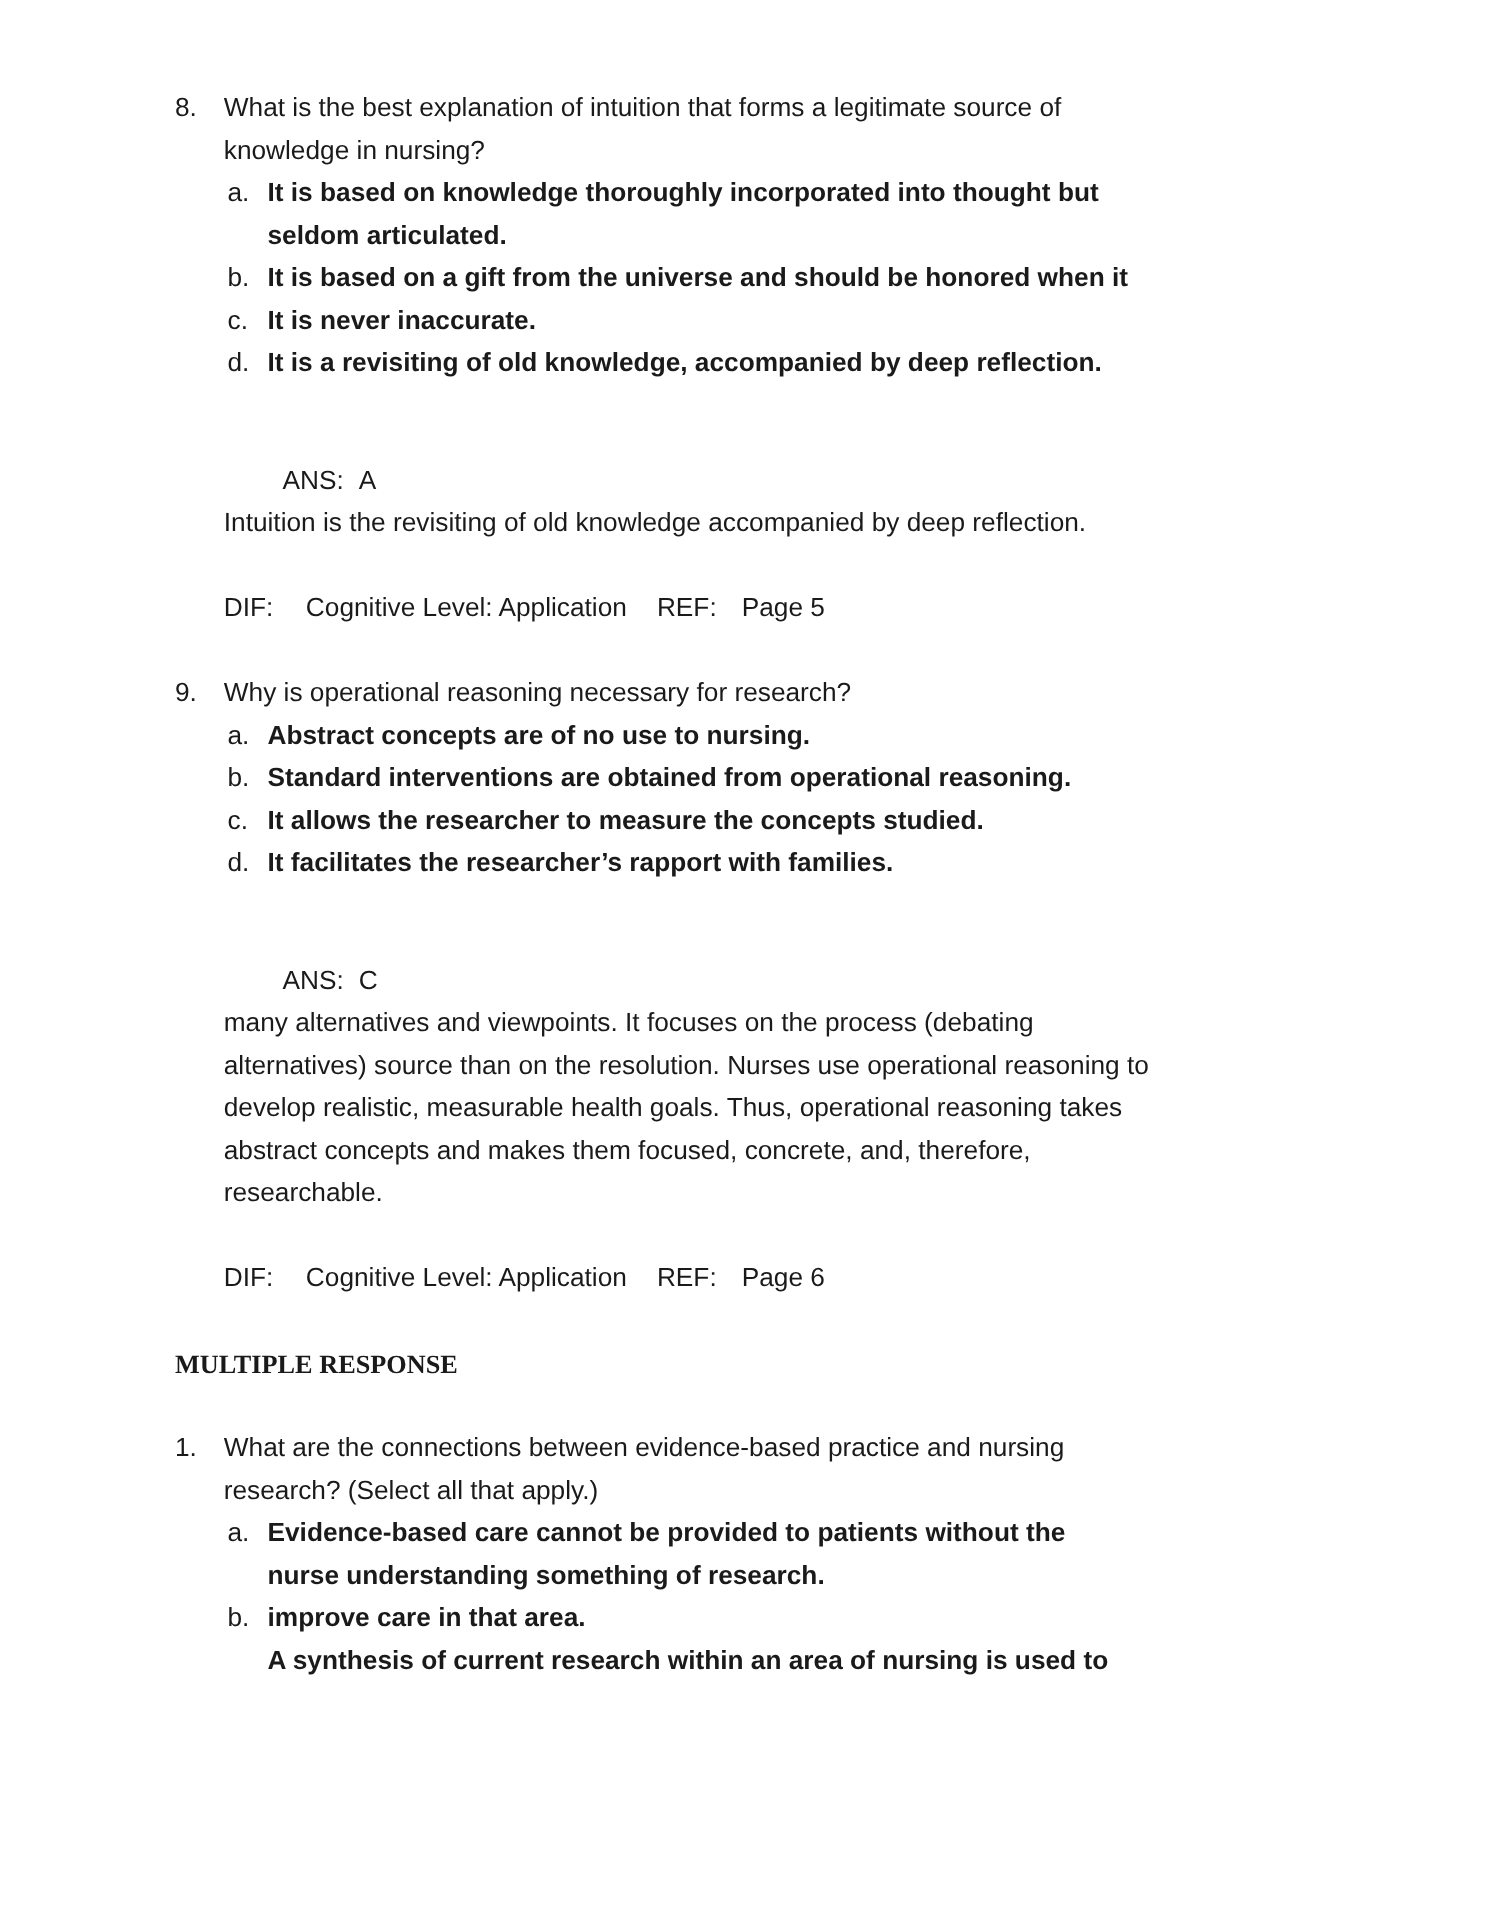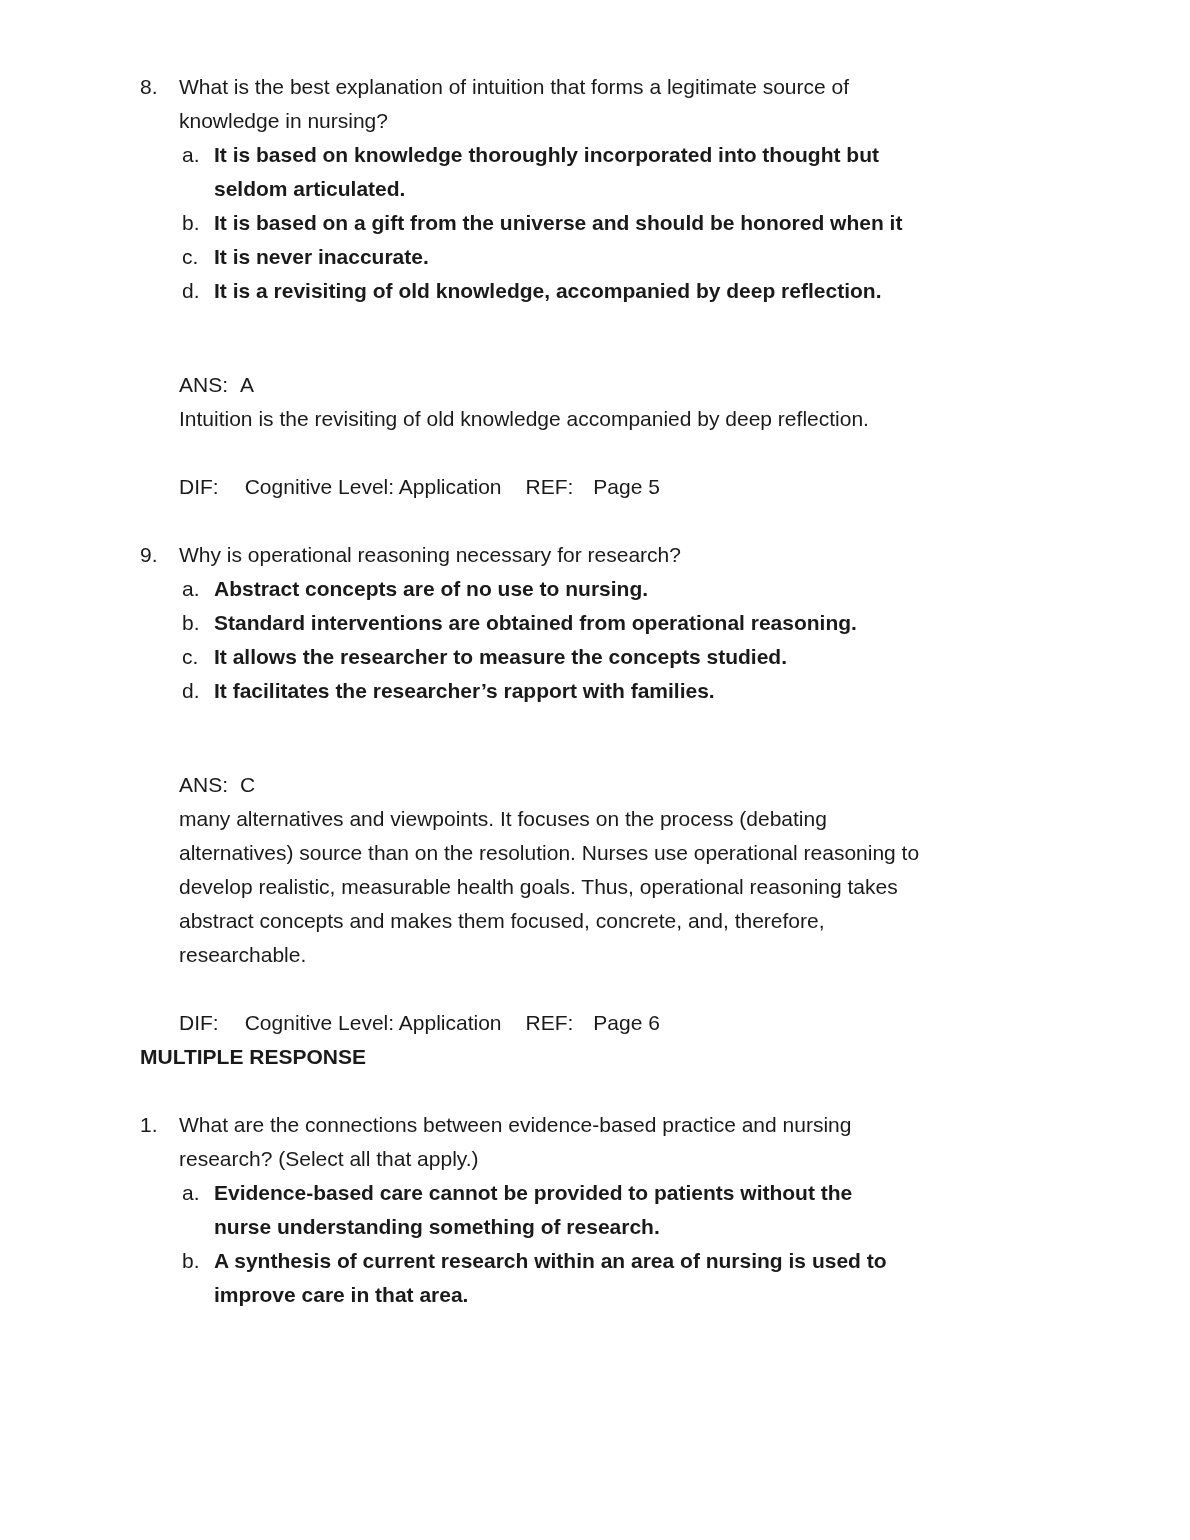"ANS: A" .answer-line { margin-left: none -> 47px }
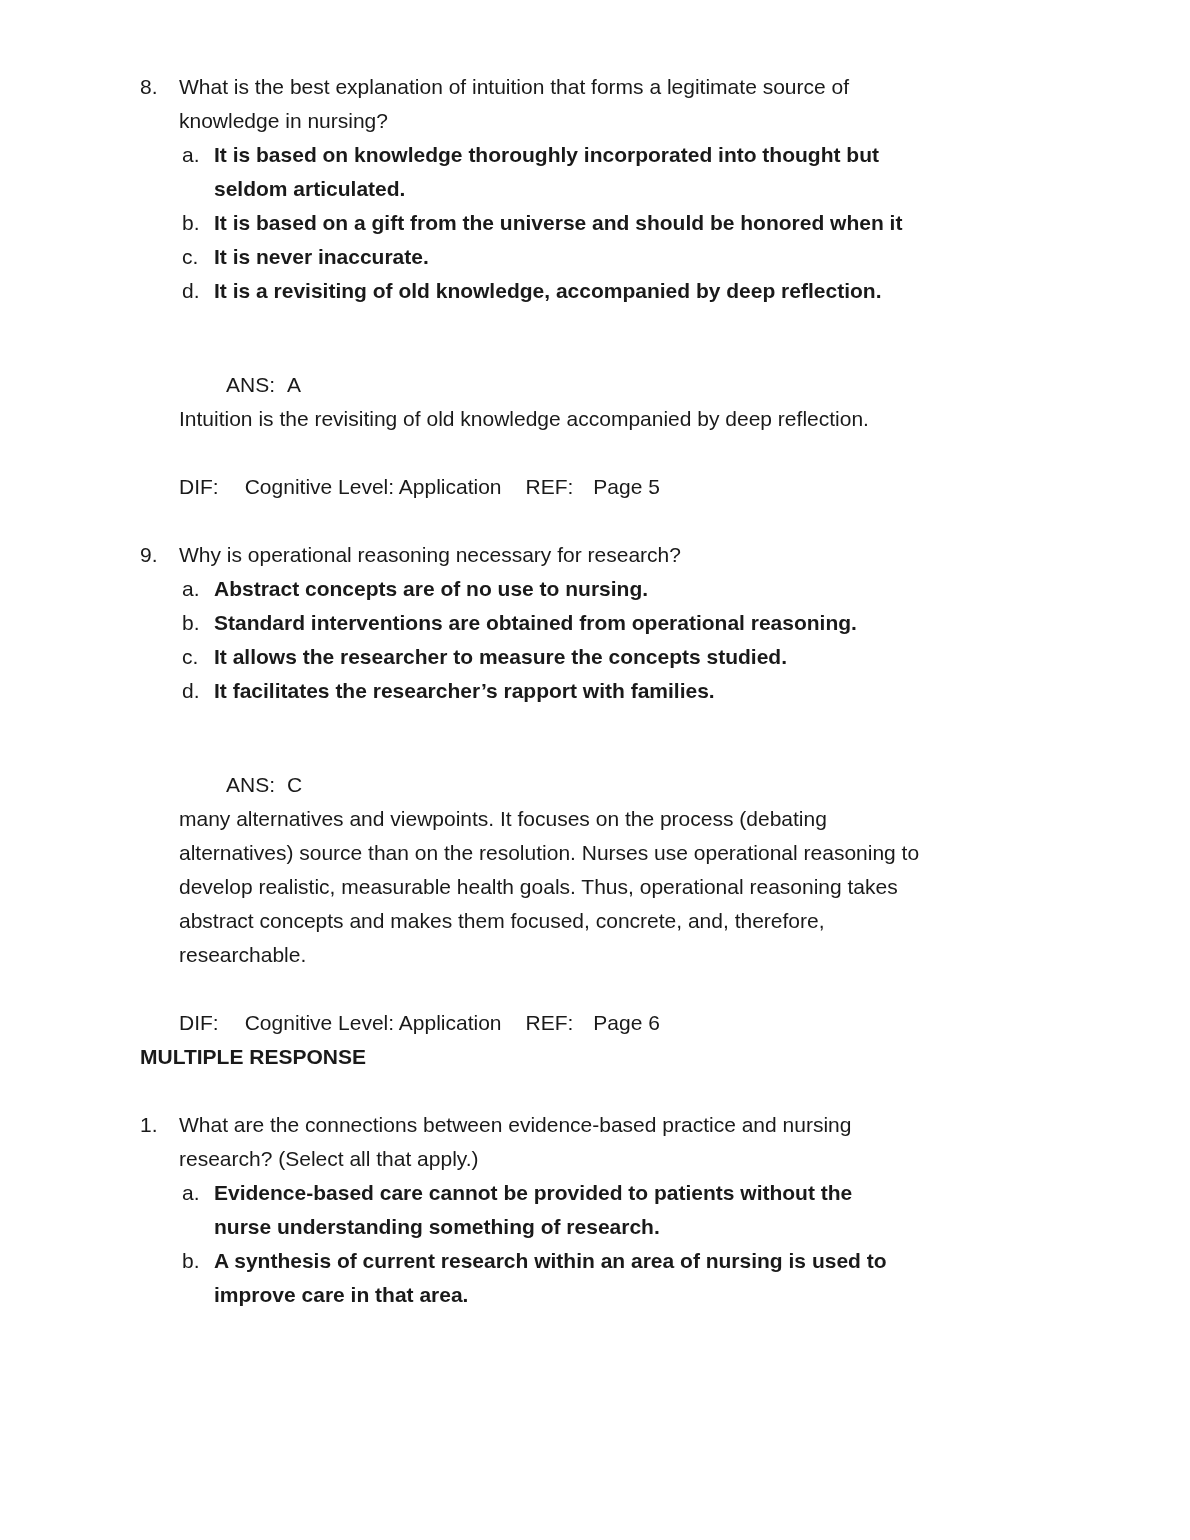"MULTIPLE RESPONSE" .section-heading { font-family: none -> Liberation Serif, serif; margin-top: none -> 34px }
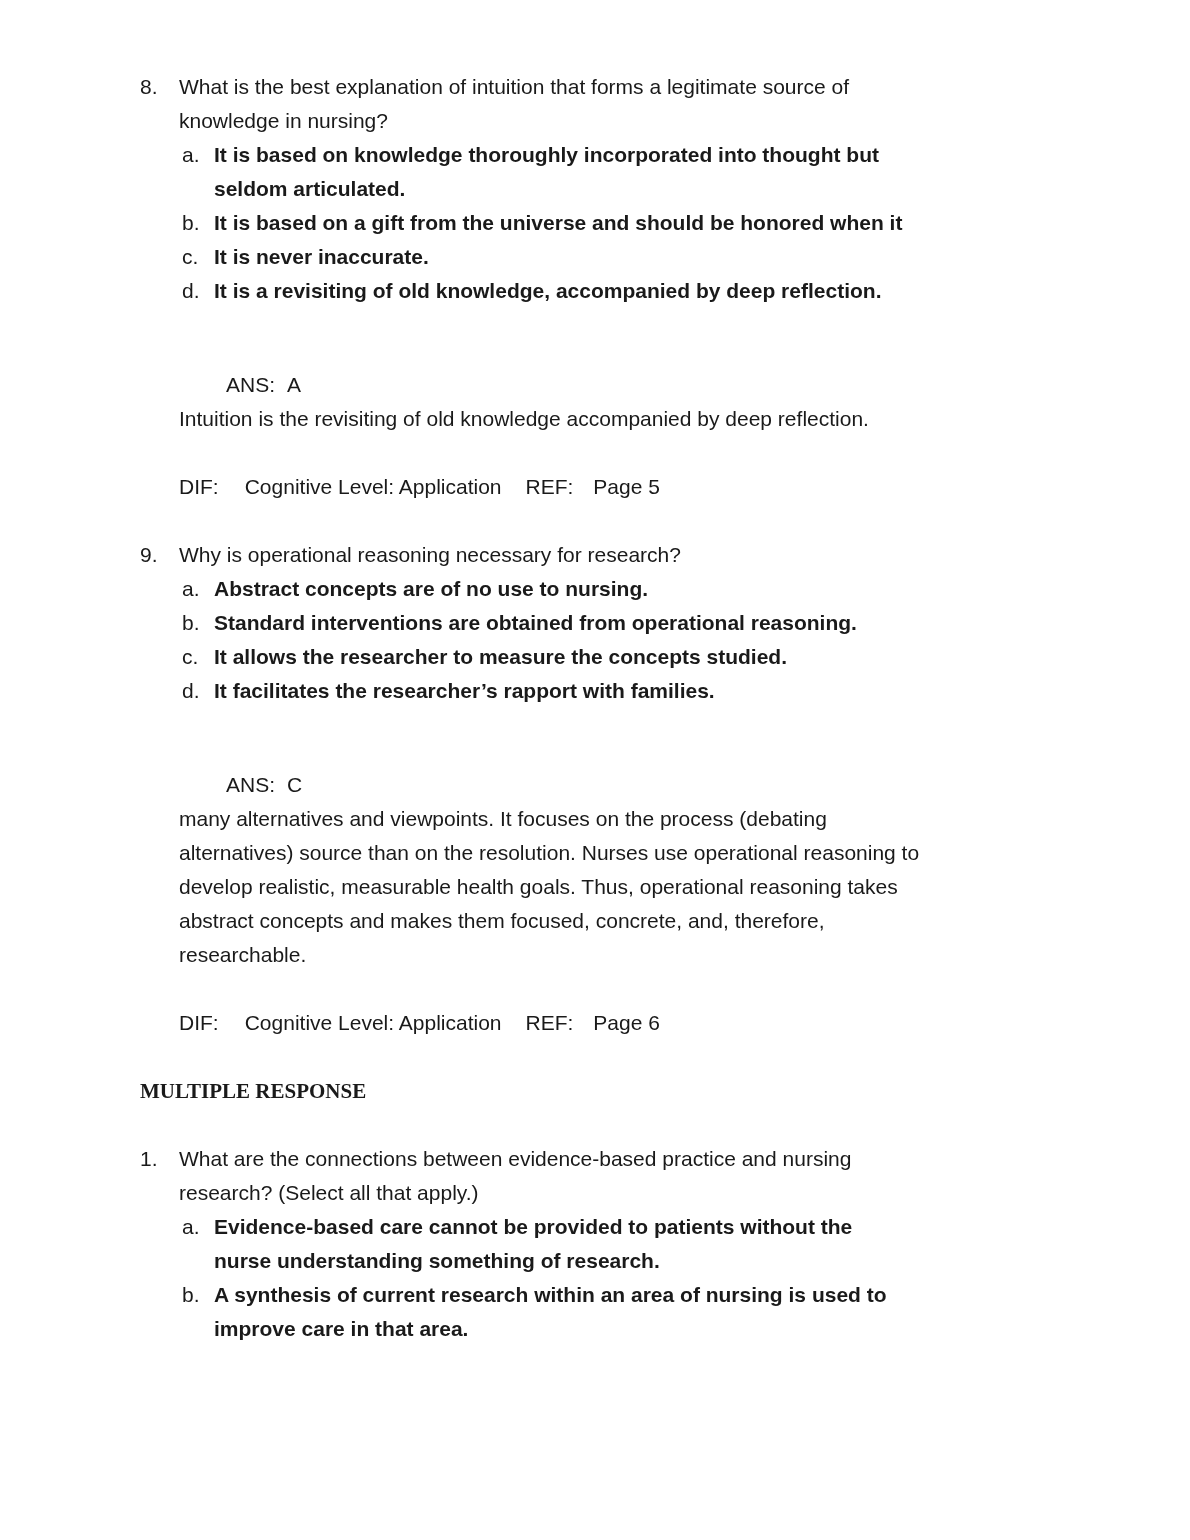"A synthesis of current research" div.line { order: before "improve care in that area." -> after "improve care in that area." }
